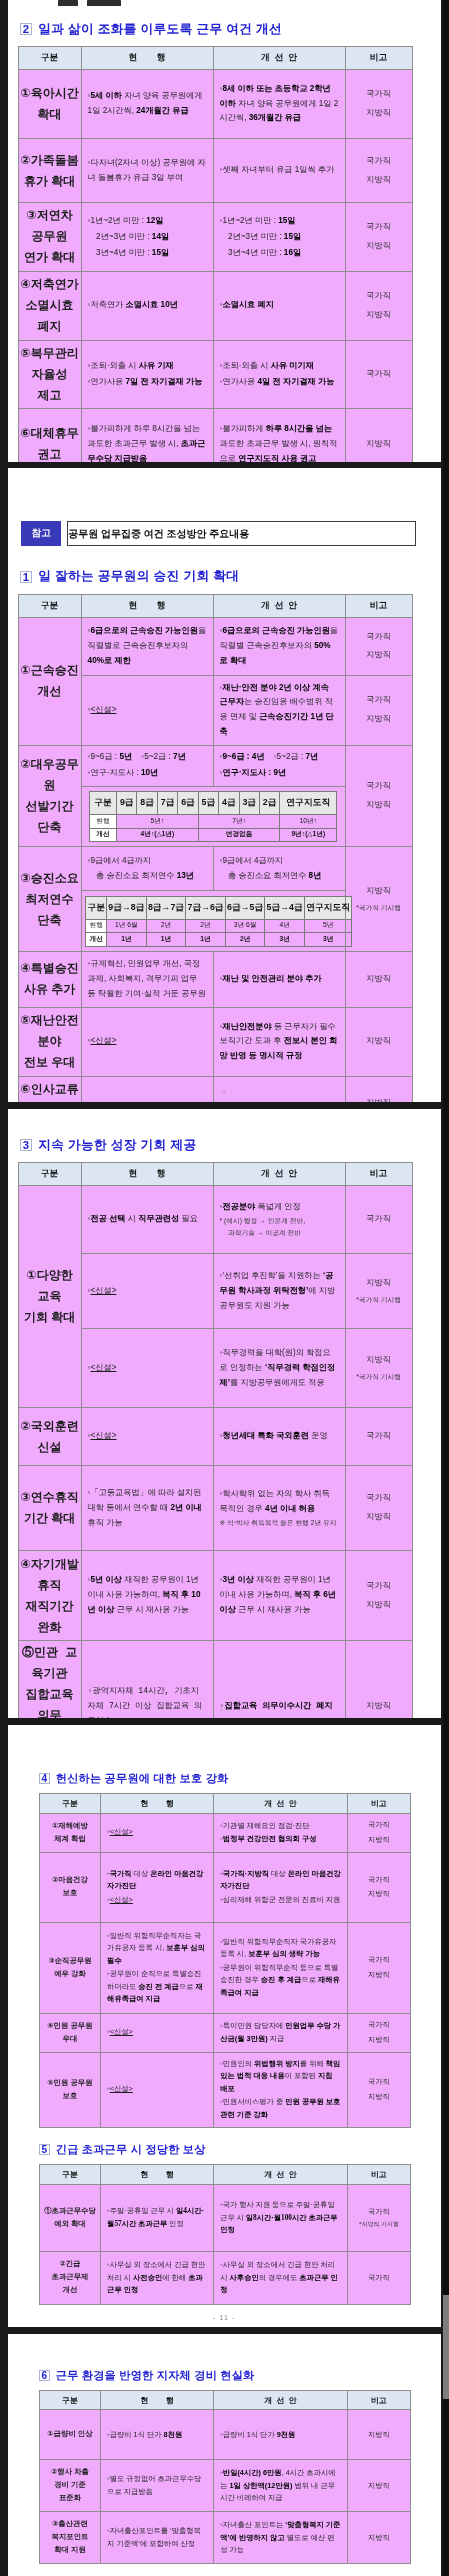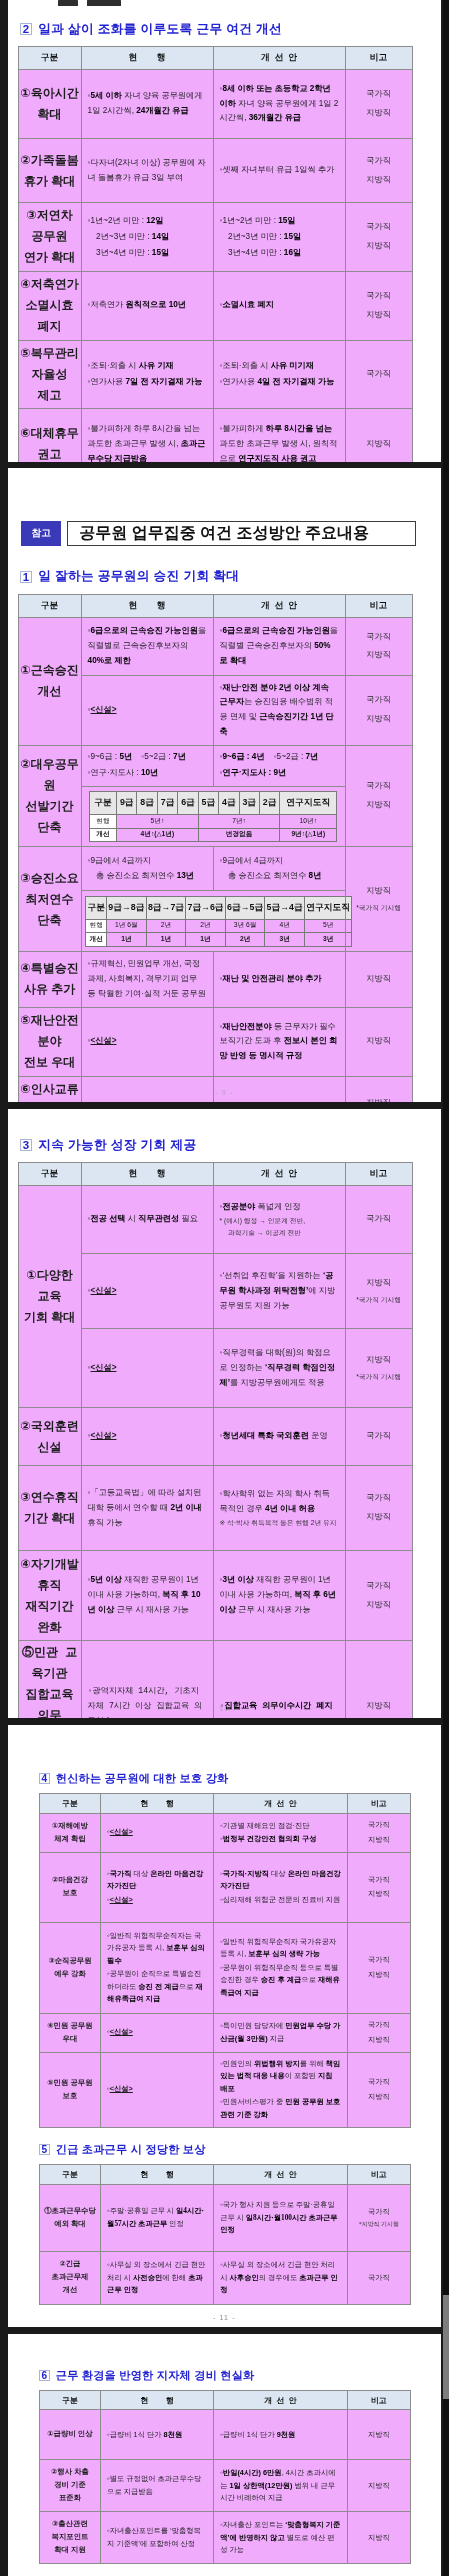"원칙적으로 10년" b { text: 원칙적으로 -> 소멸시효 }
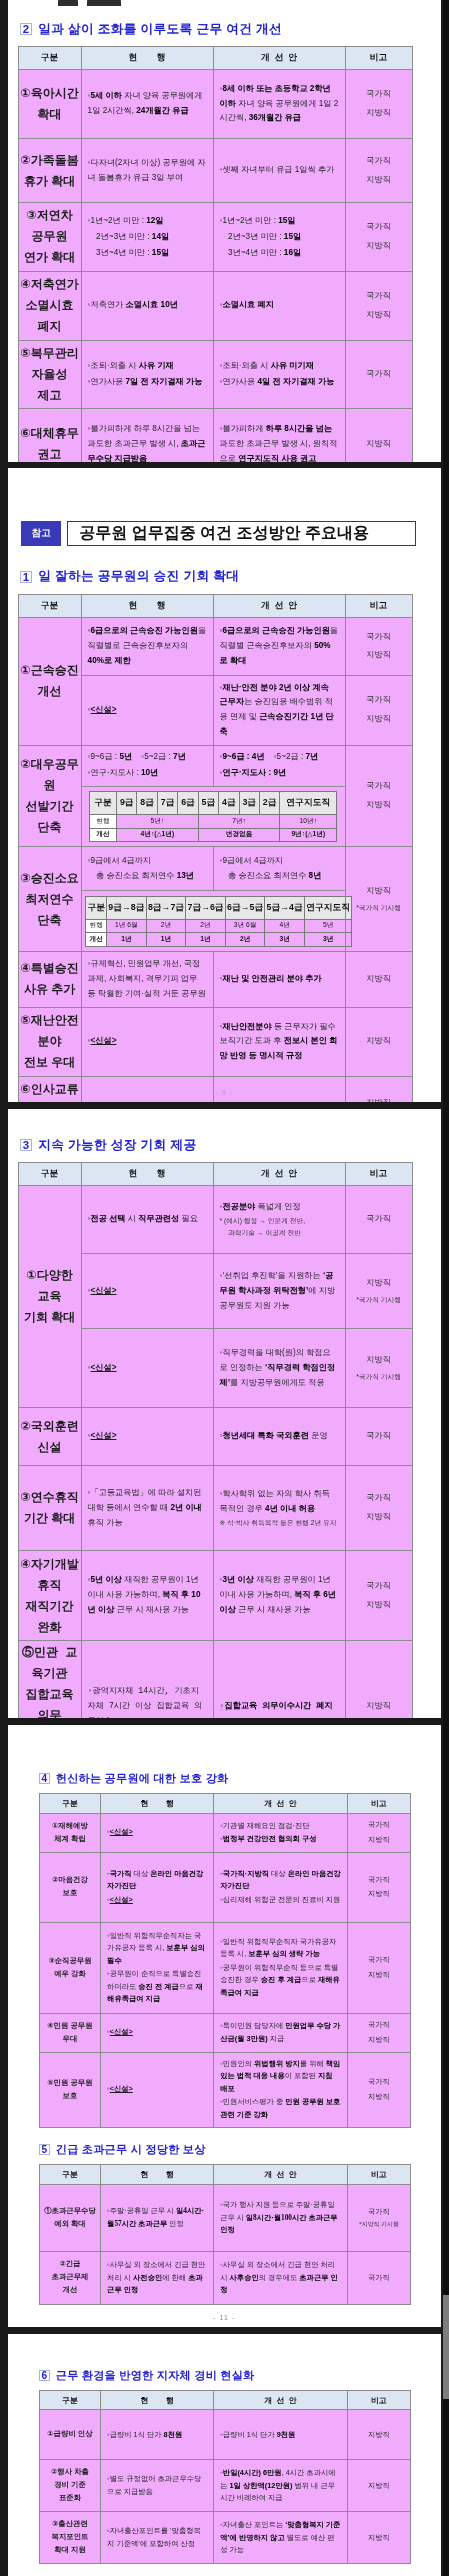"공무원 업무집중 여건 조성방안 주요내용" .ref-title { font-size: 16px -> 10px; padding-left: 11px -> none }
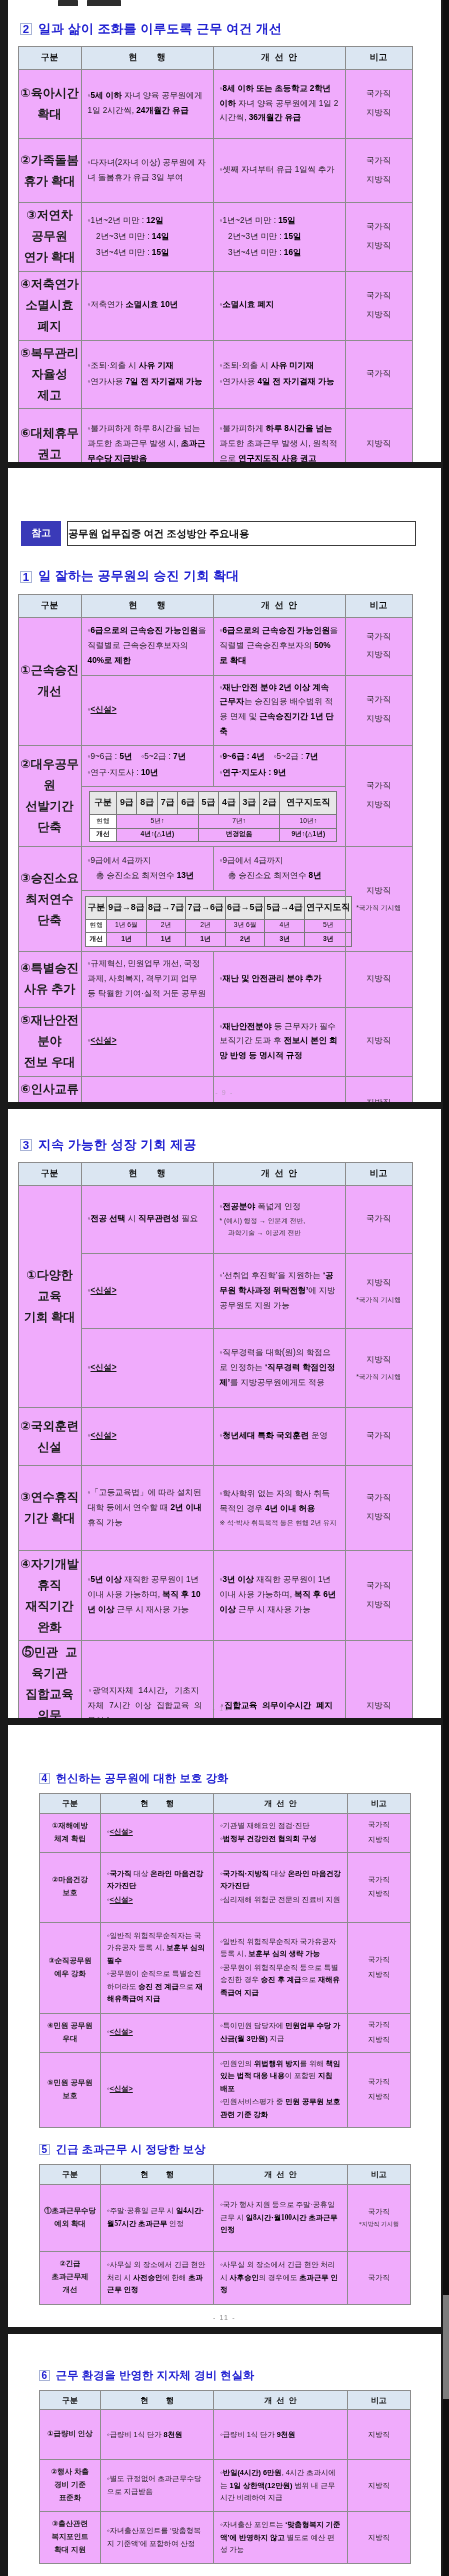"<신설>" u.ns { font-weight: bold -> normal }
